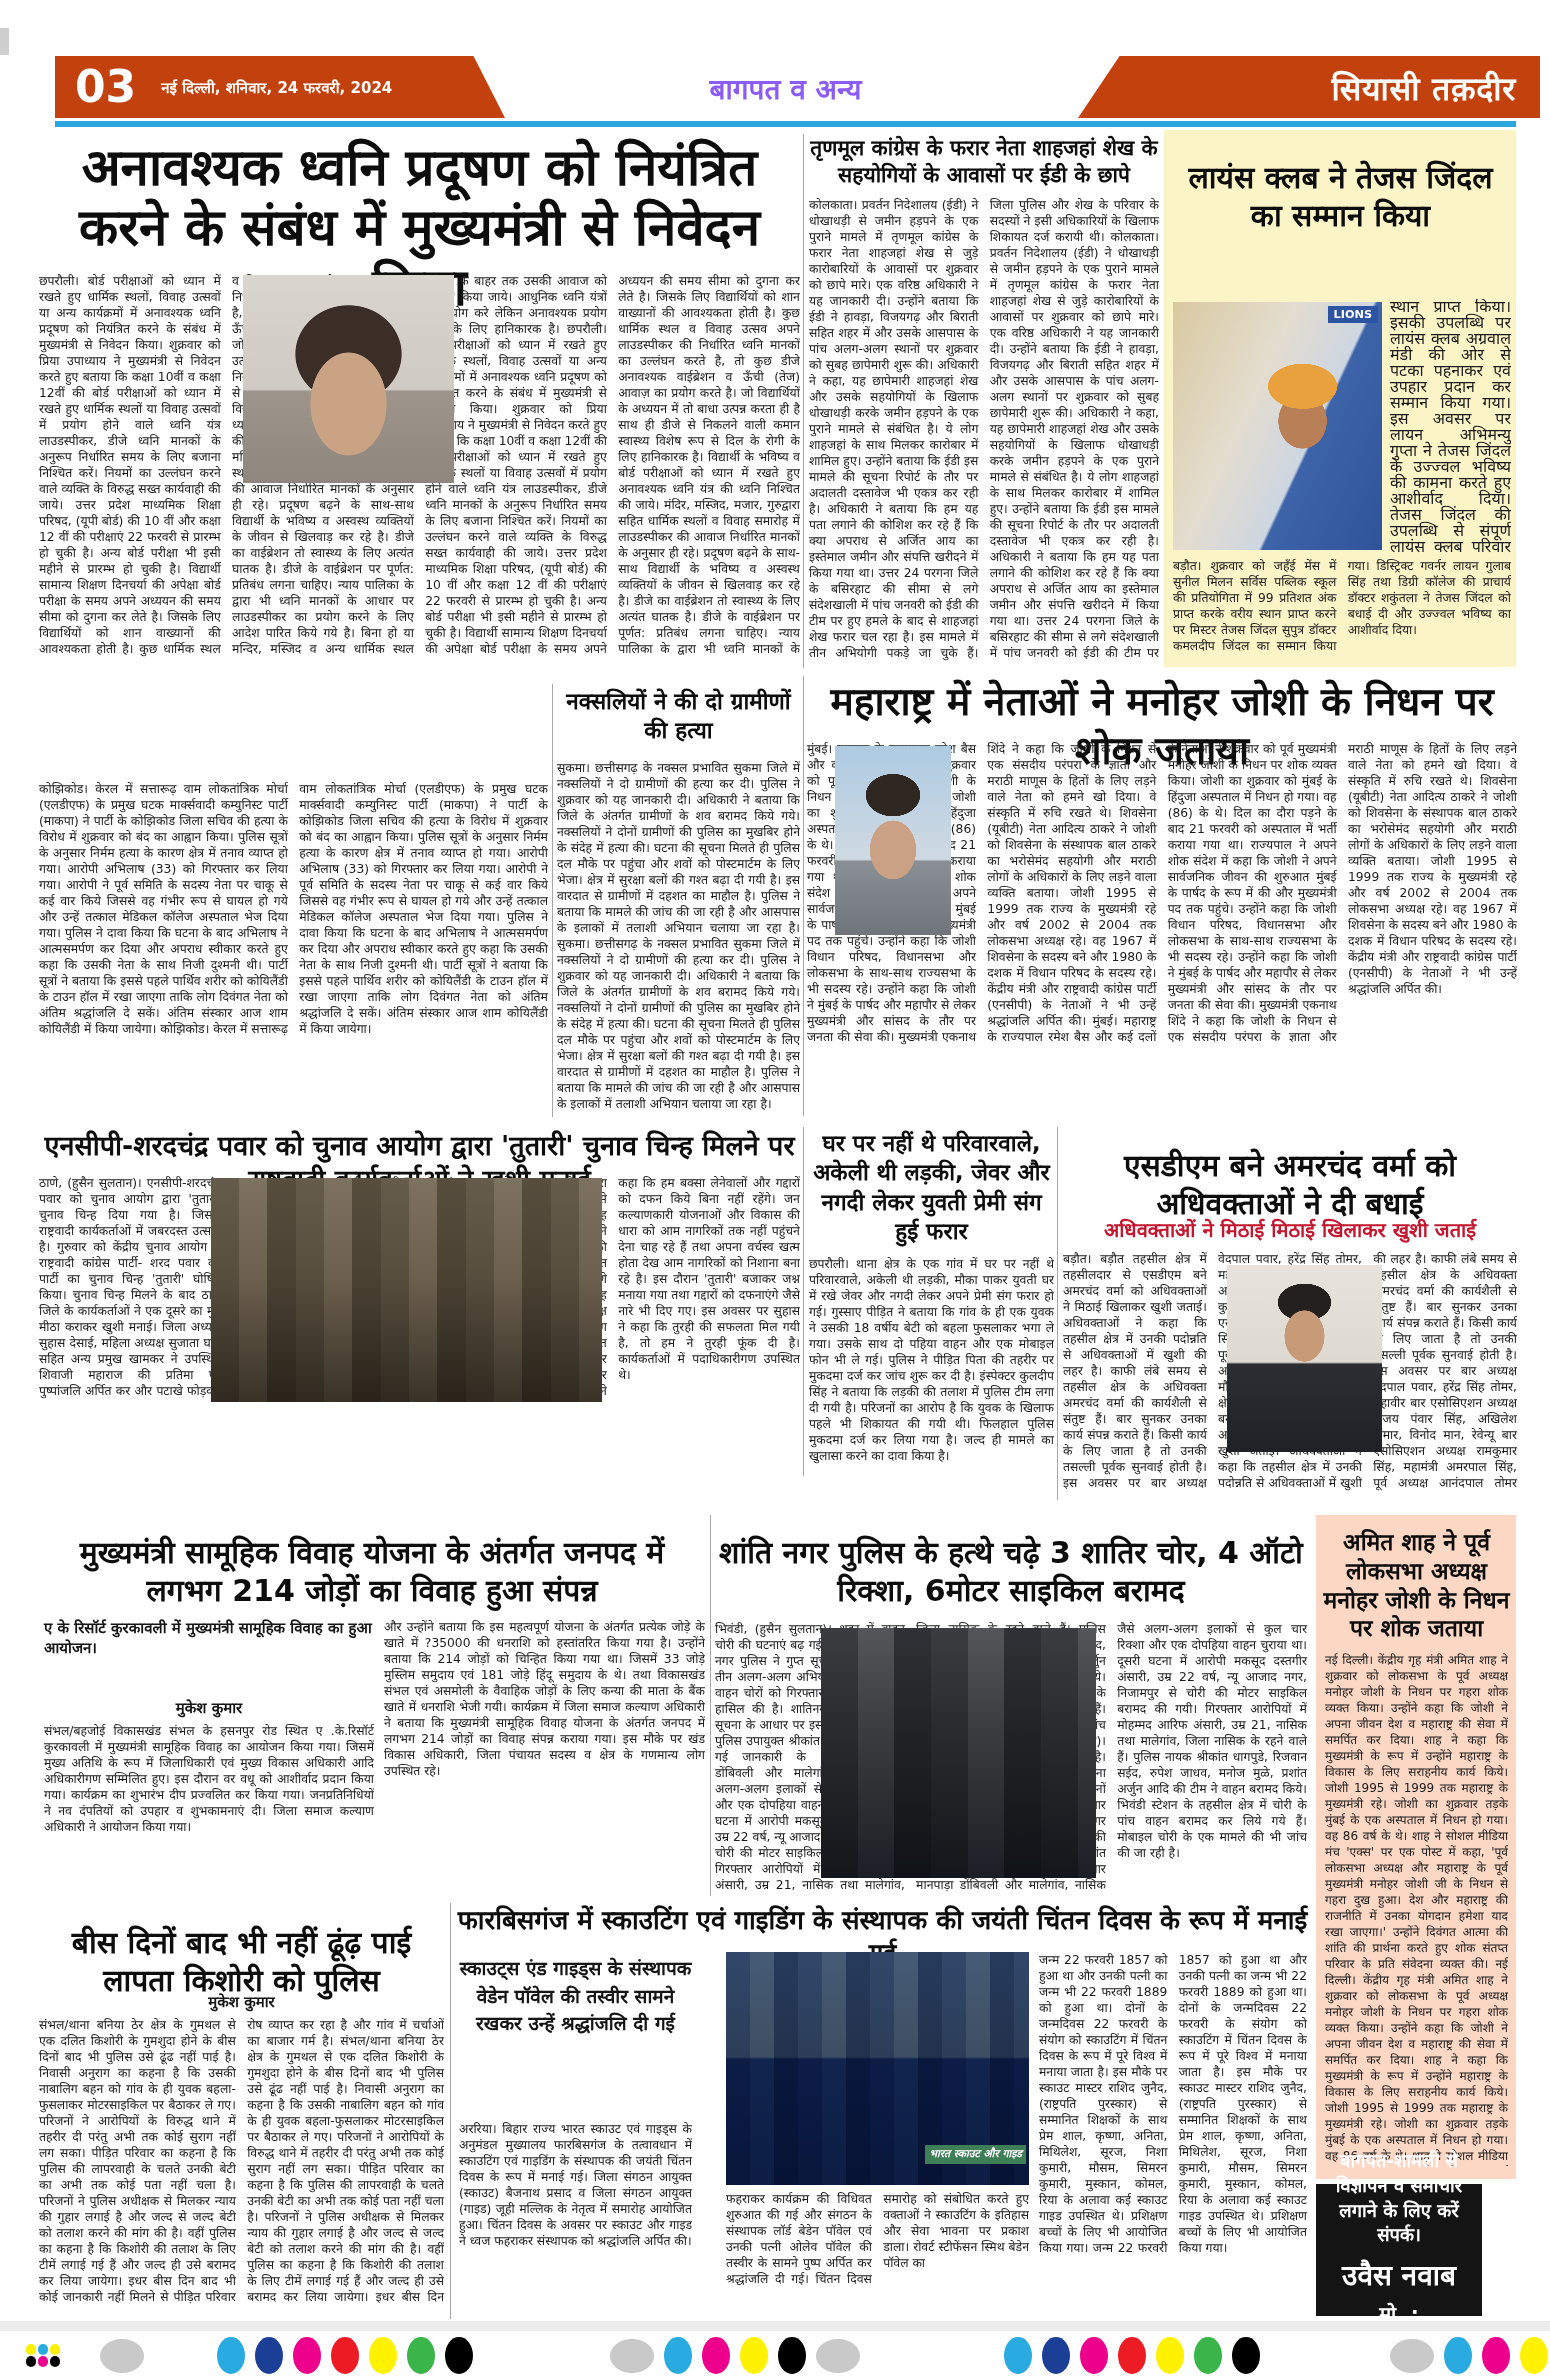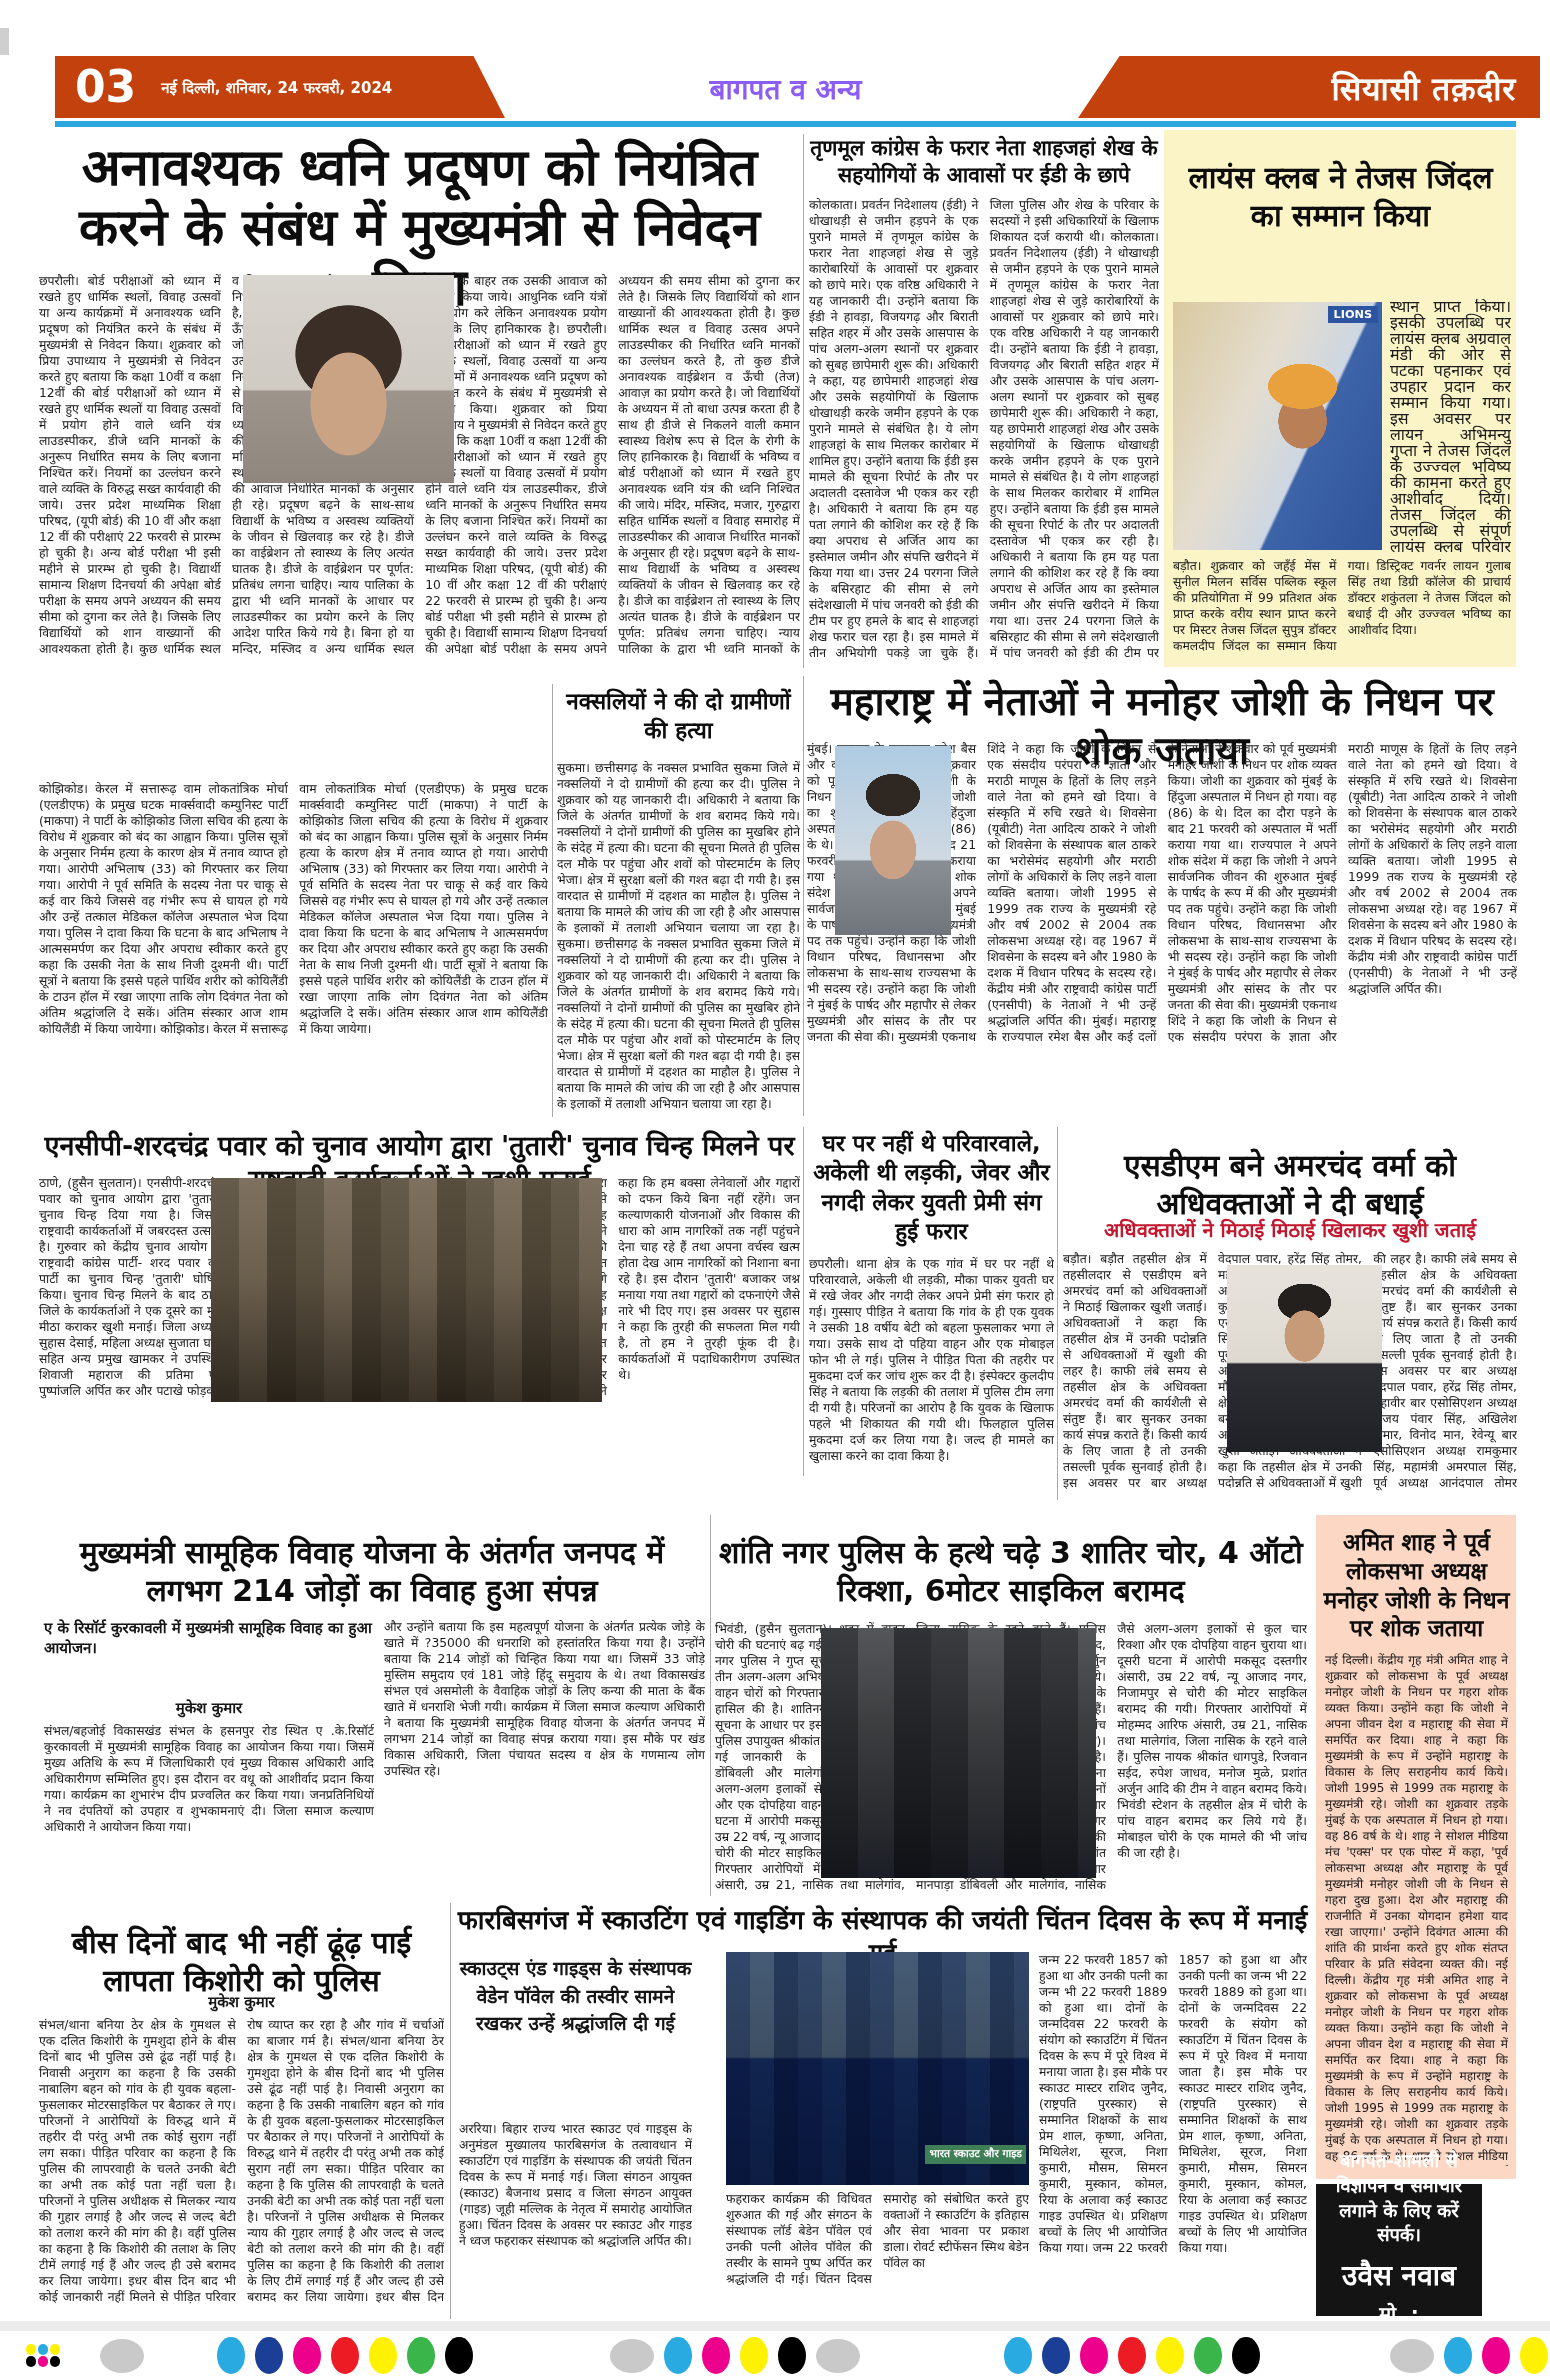"भारत स्काउट और गाइड" .ph-scouts { font-style: none -> italic }
